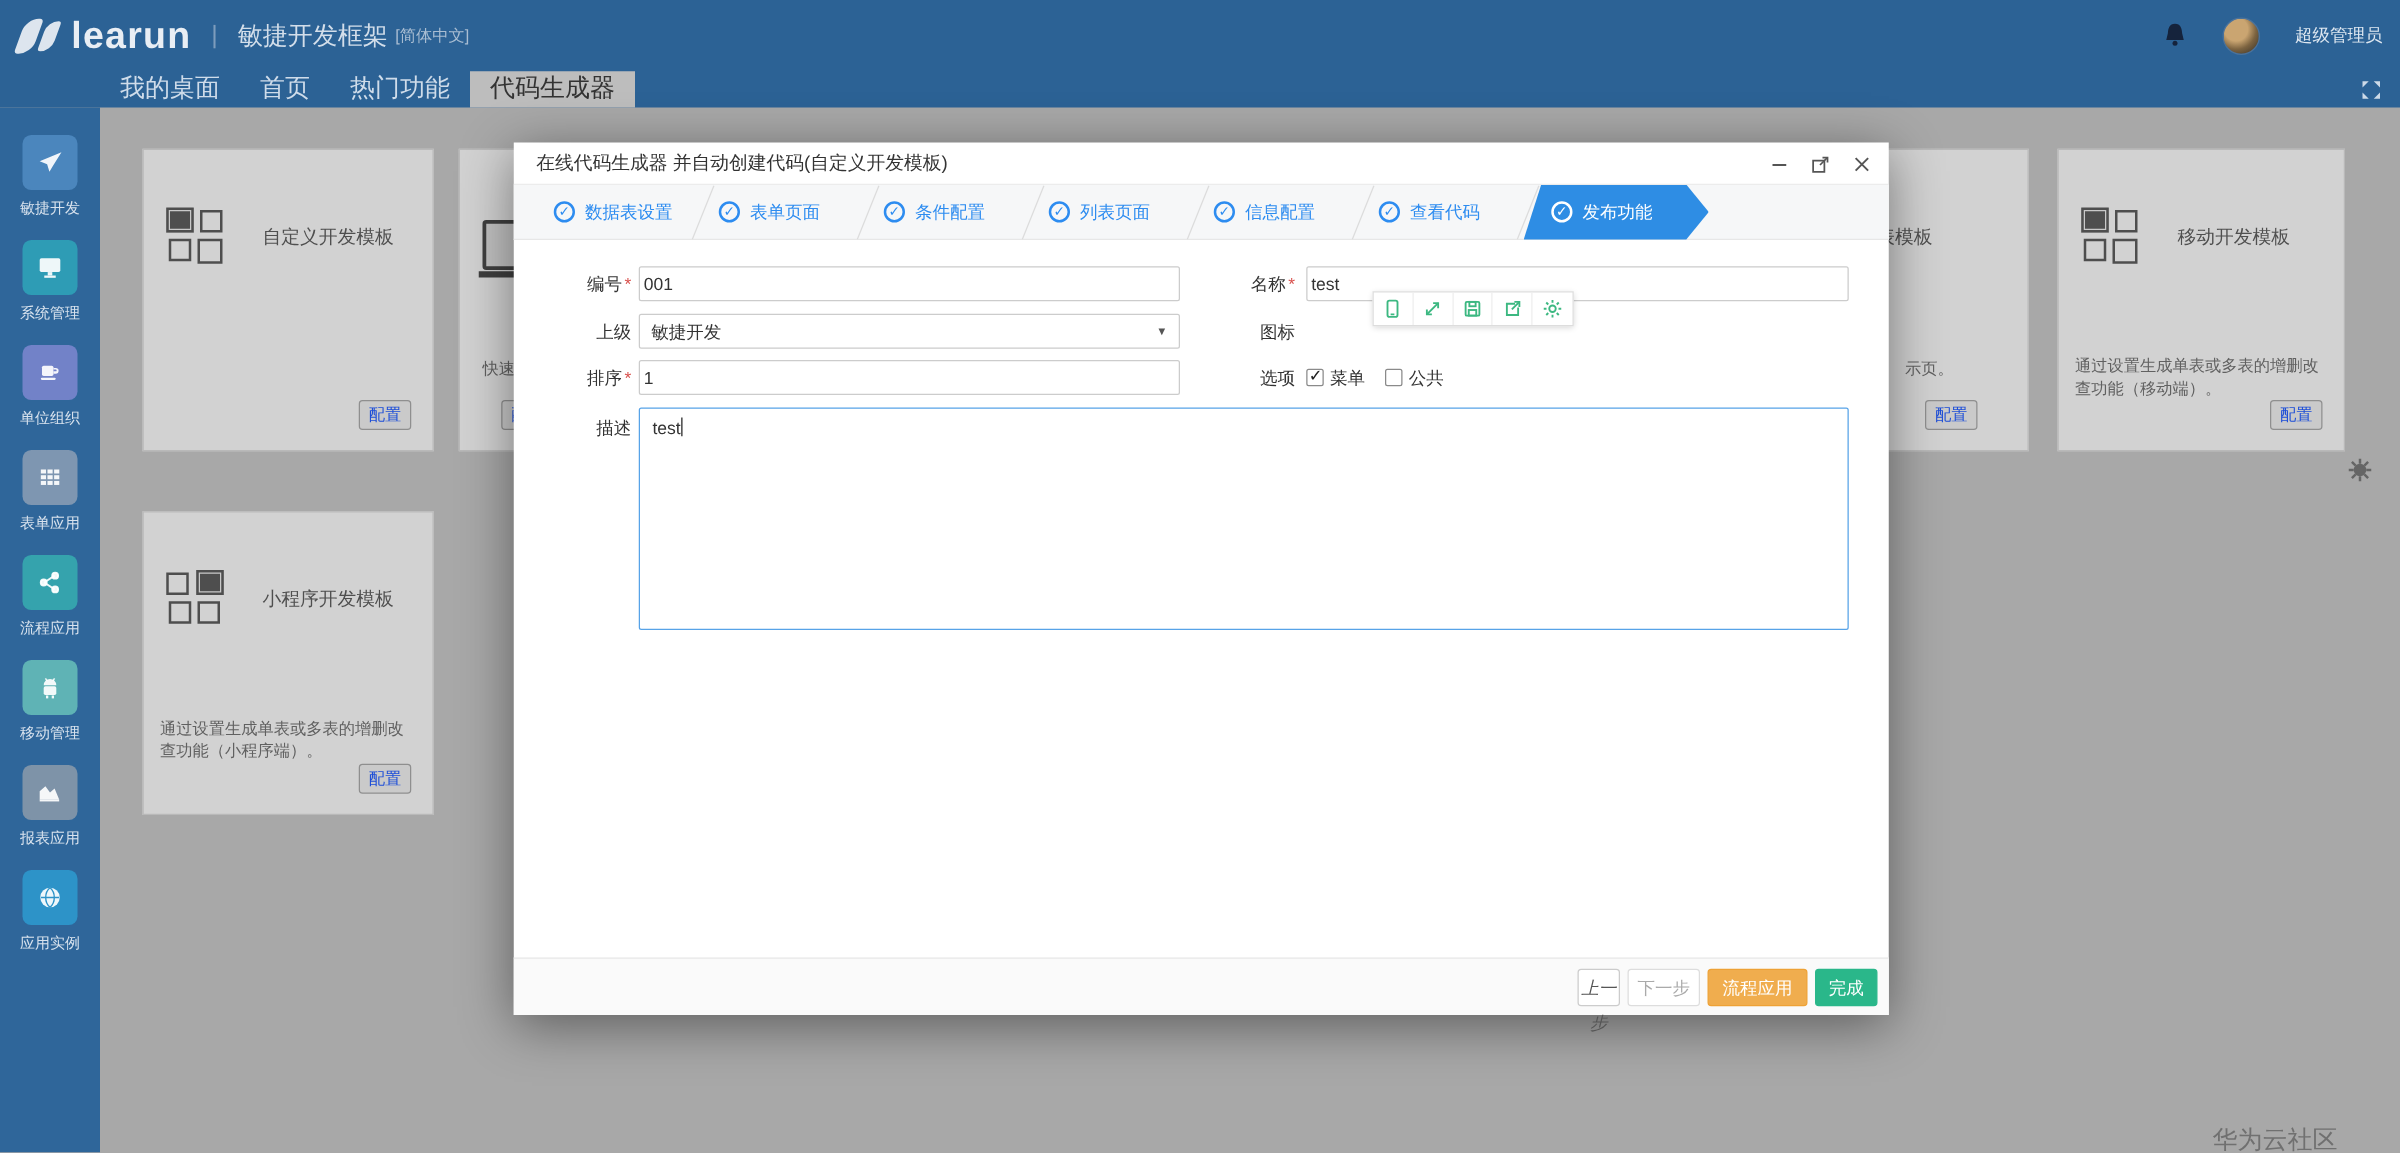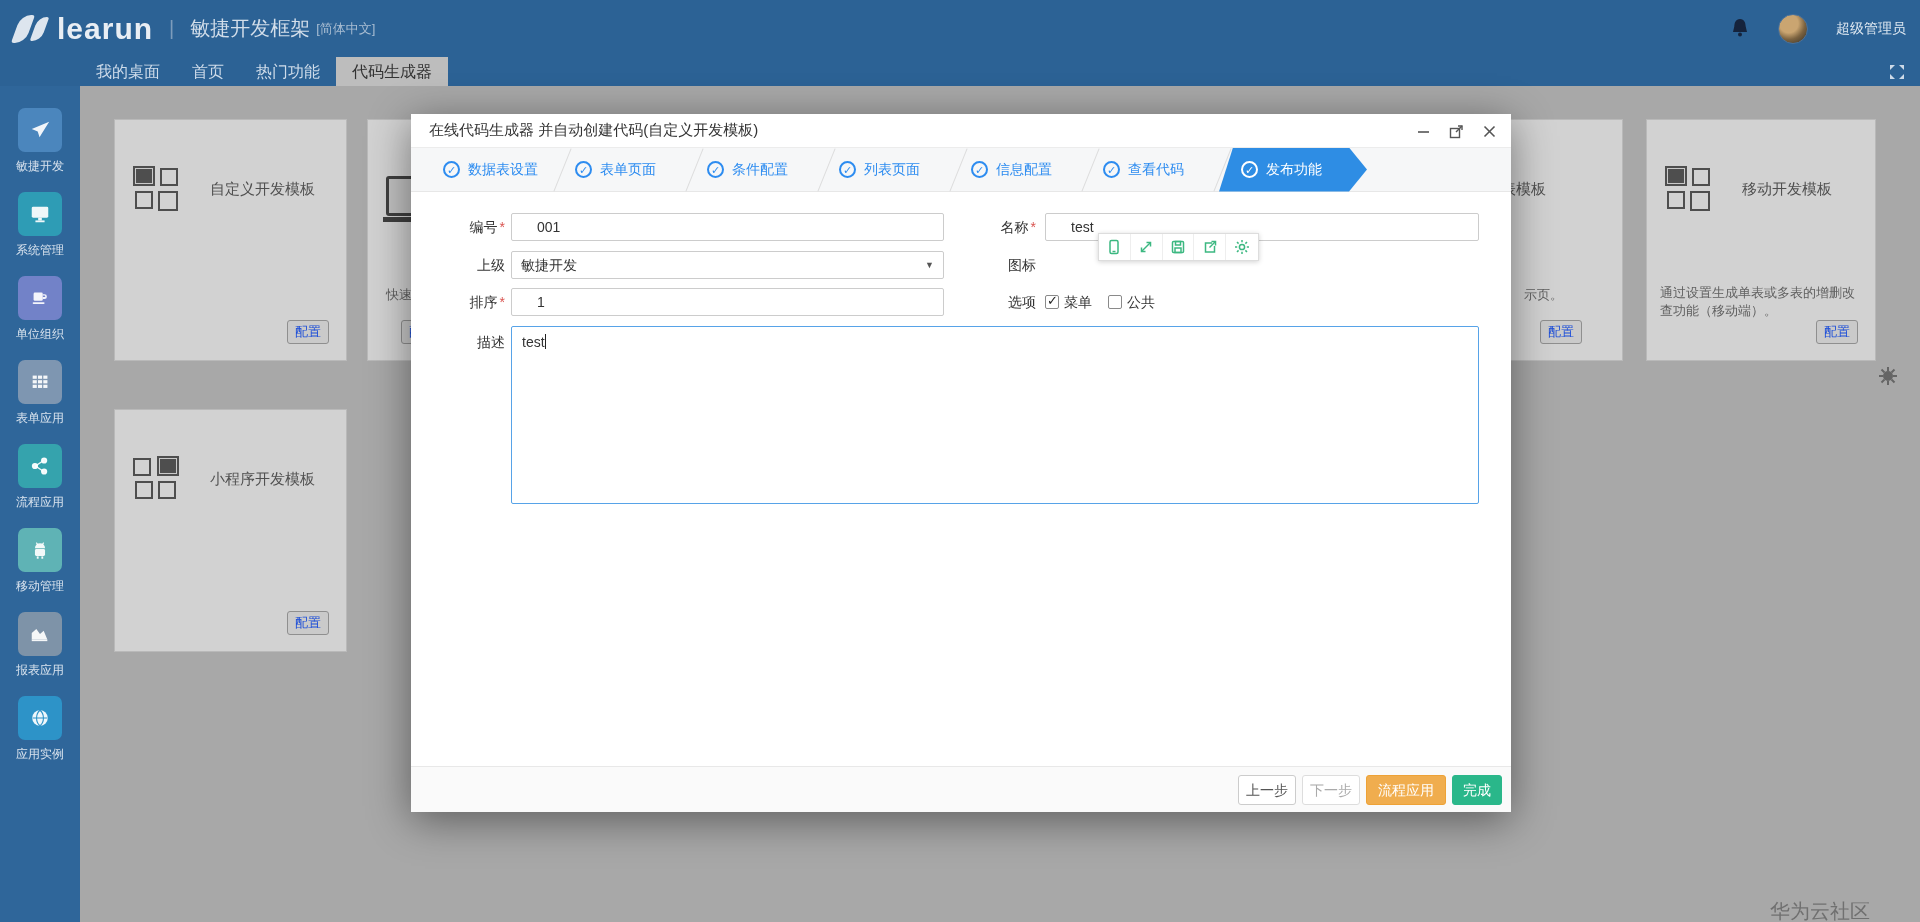"我的桌面" .tab { font-size: 16px -> 20px }
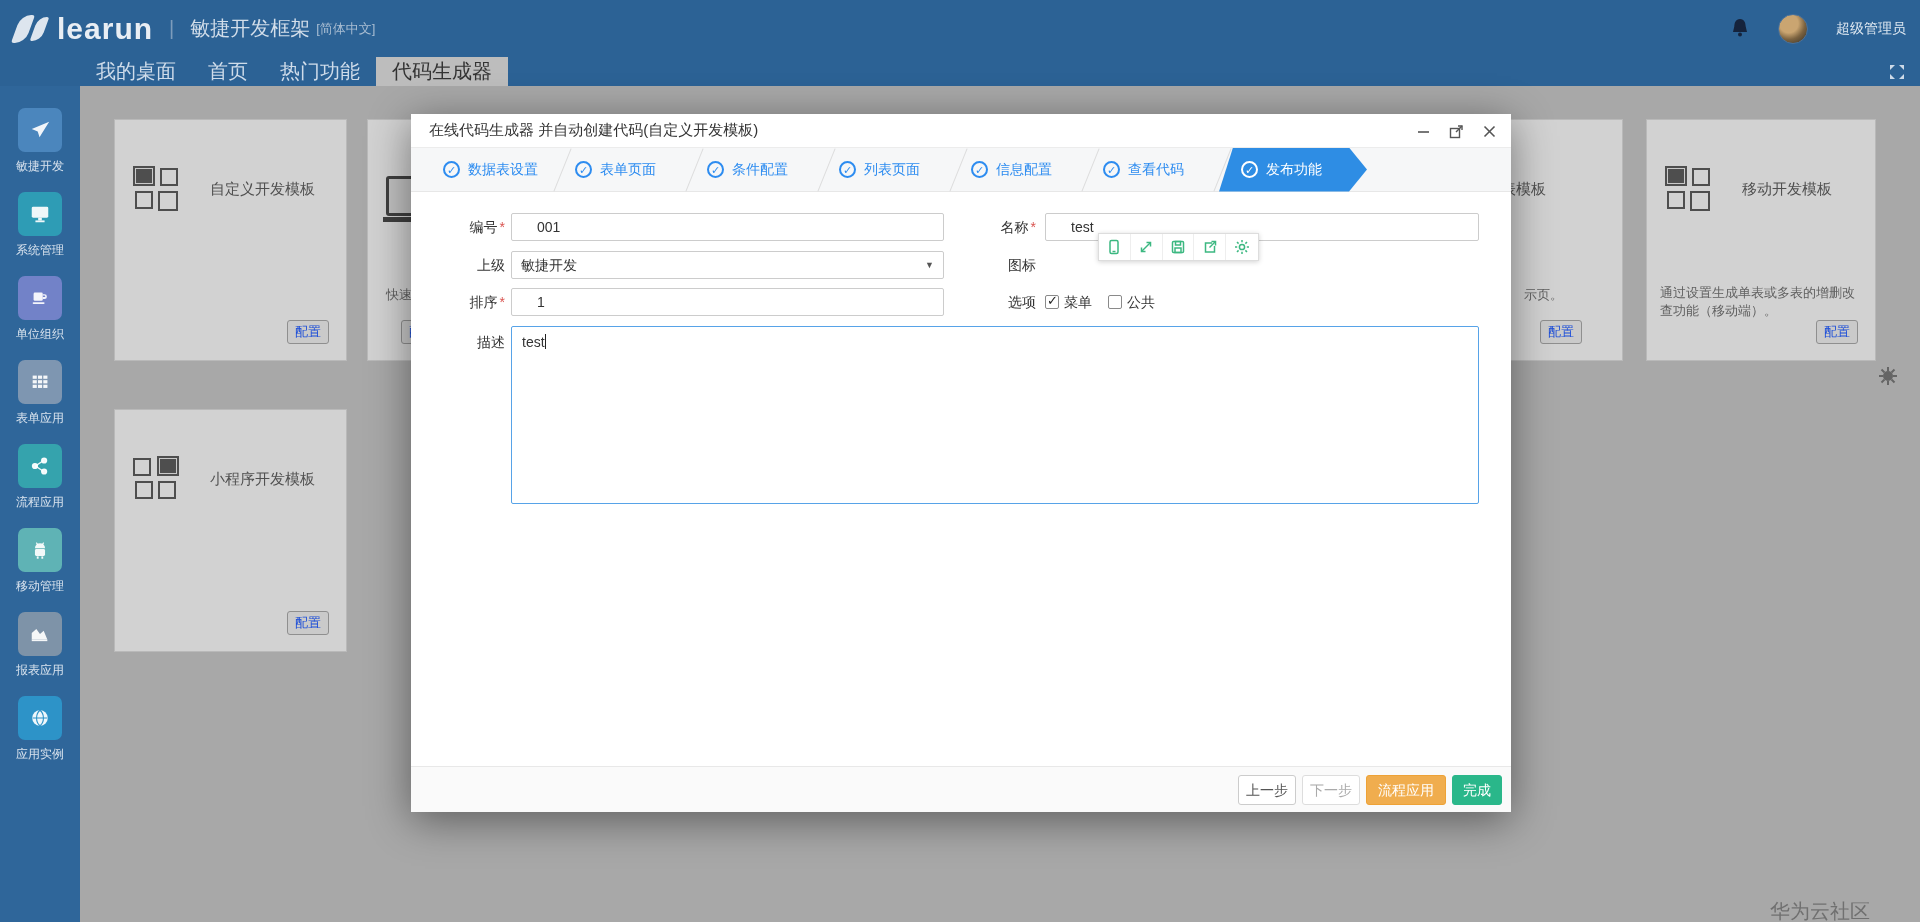"001" .f-input { padding: 0 25px -> 0 3px }
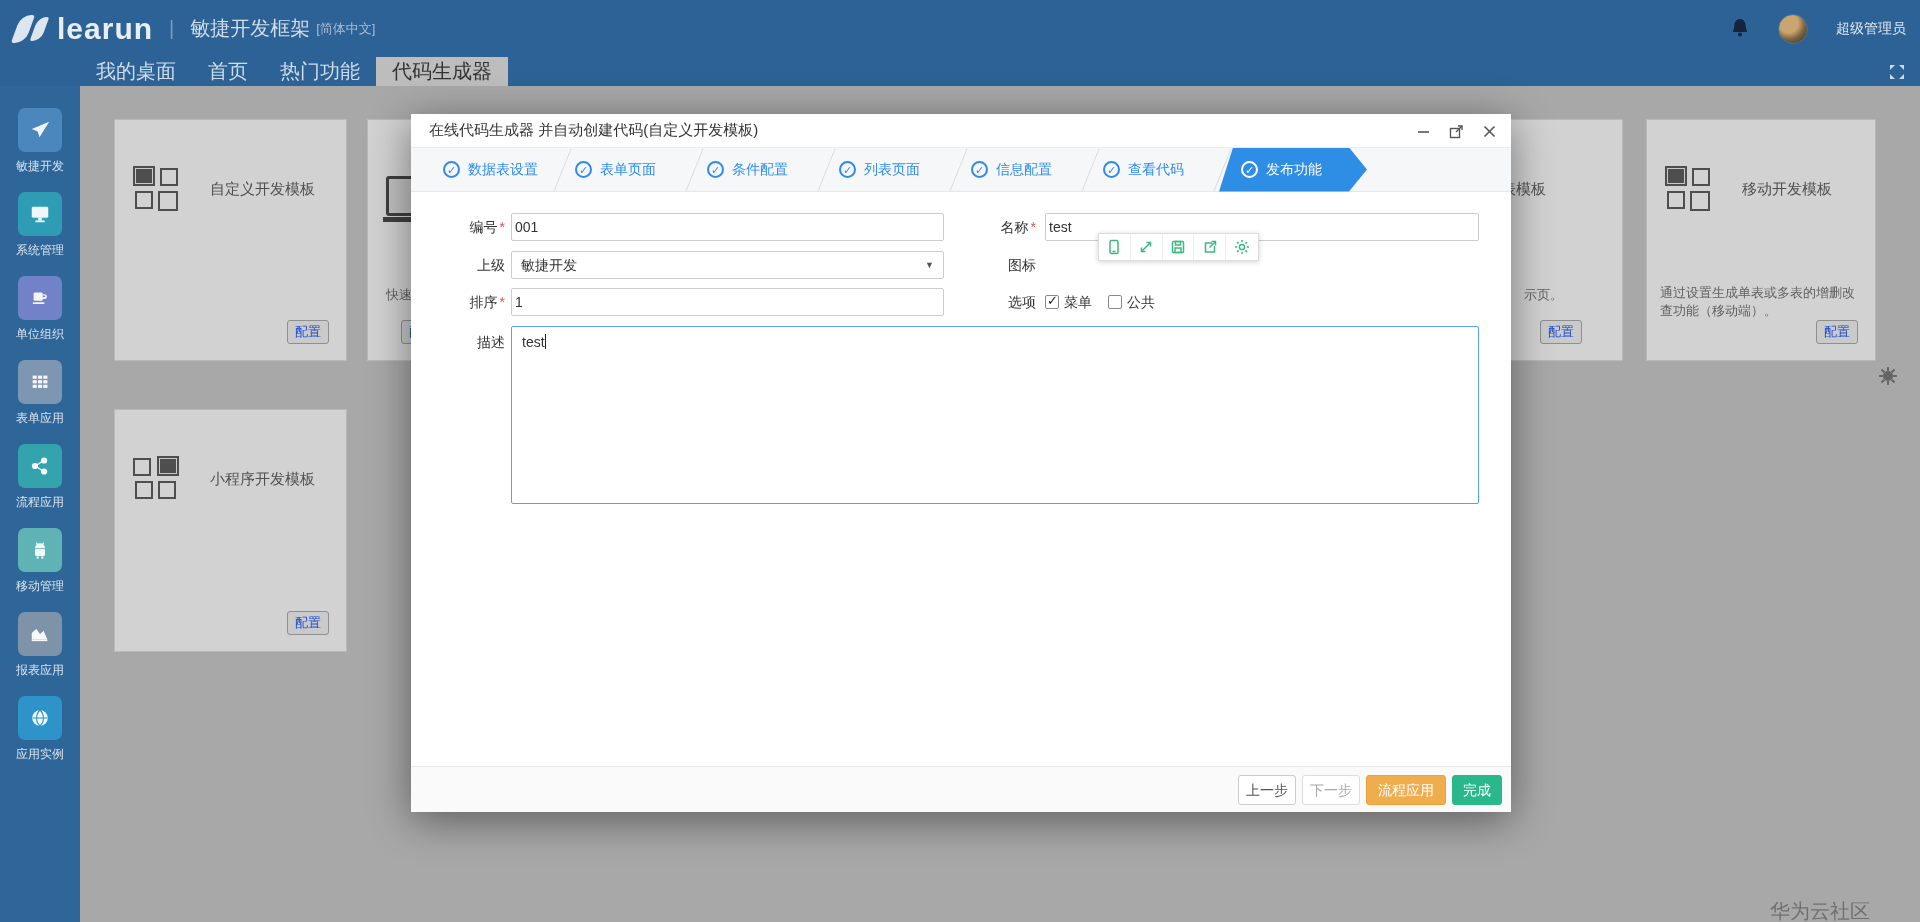"通过设置生成单表或多表的增删改查功能（小程序端）。" div.card-desc { html: none -> <div>通过设置生成单表或多表的增删改查功能（小程序端）。</div> }
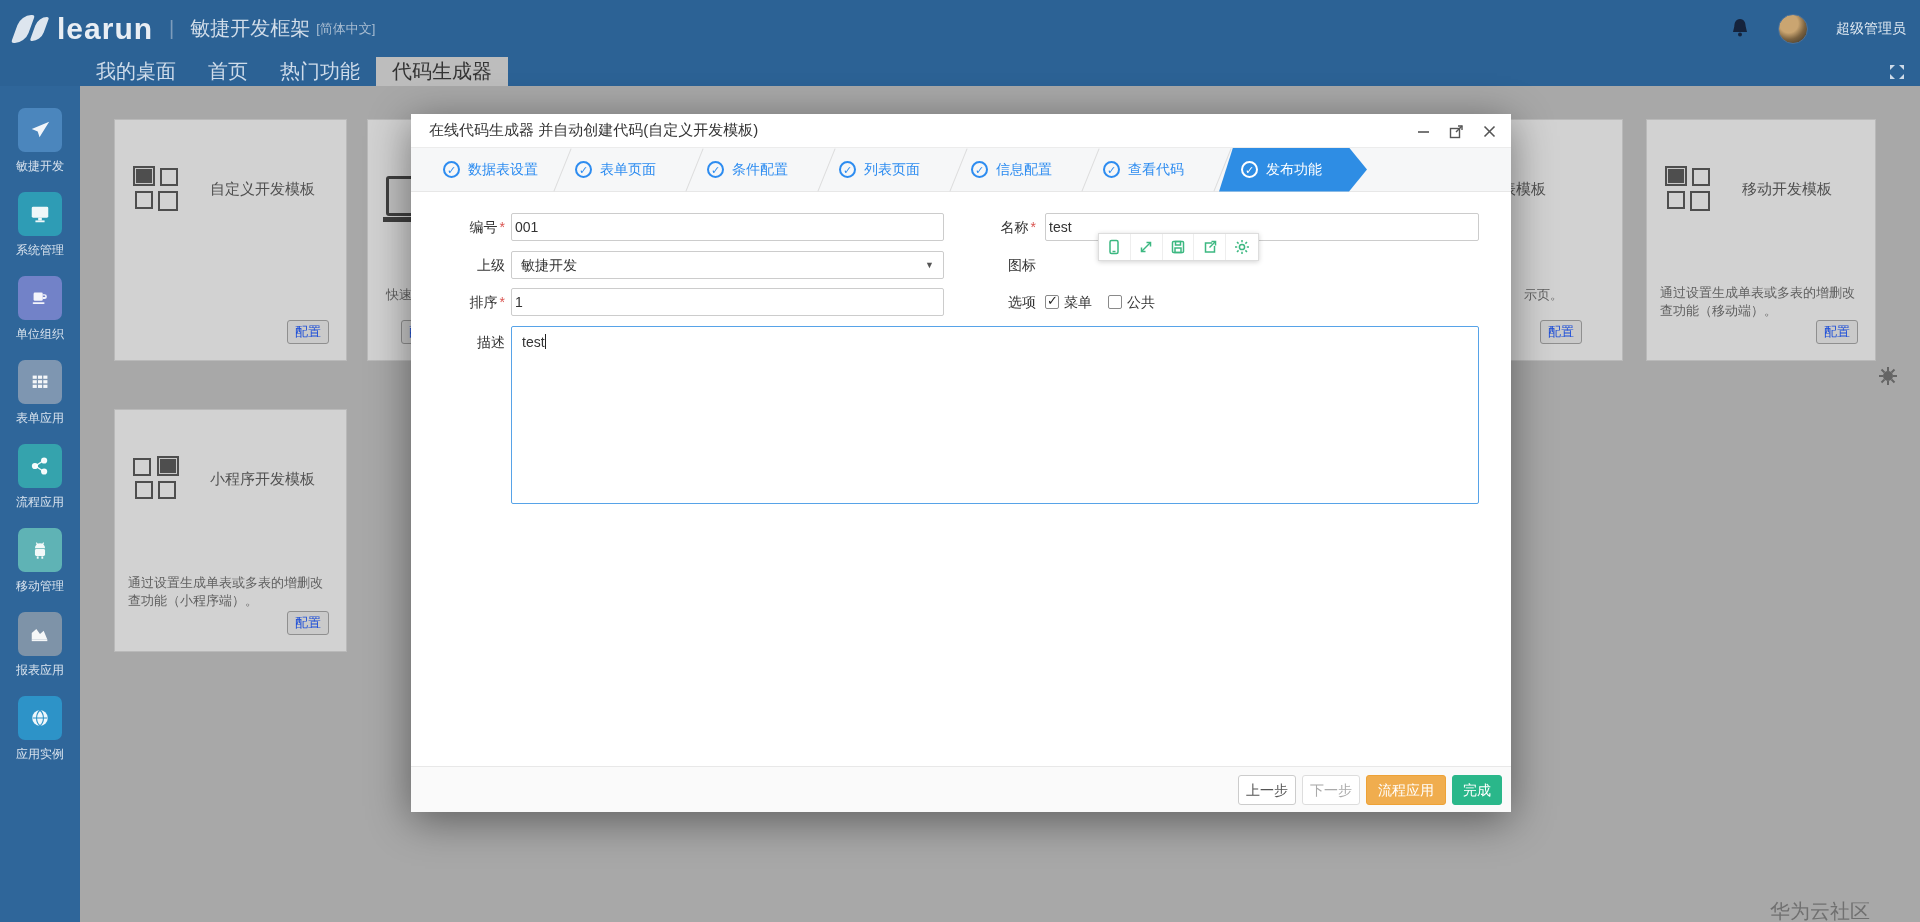"上一步" .btn-prev { font-style: none -> italic; width: 58px -> 34px }
